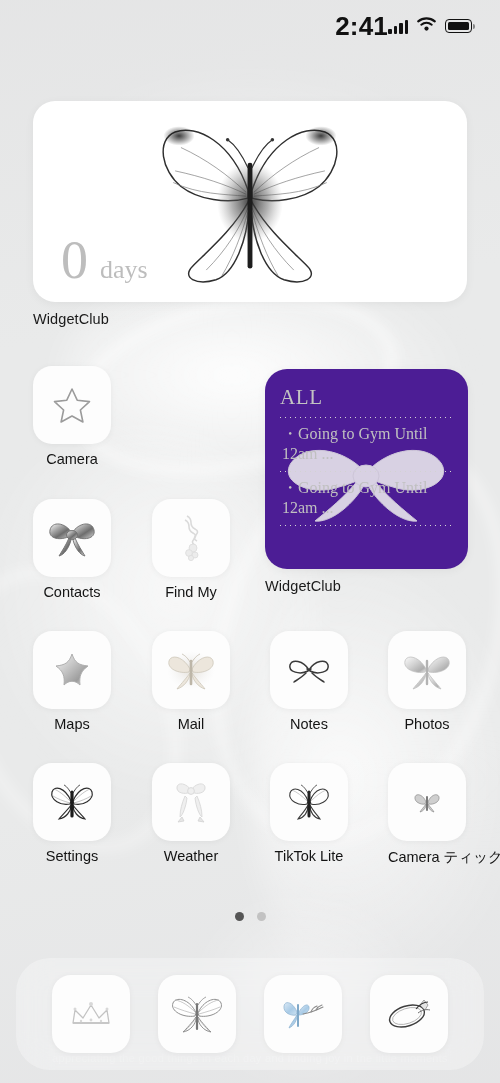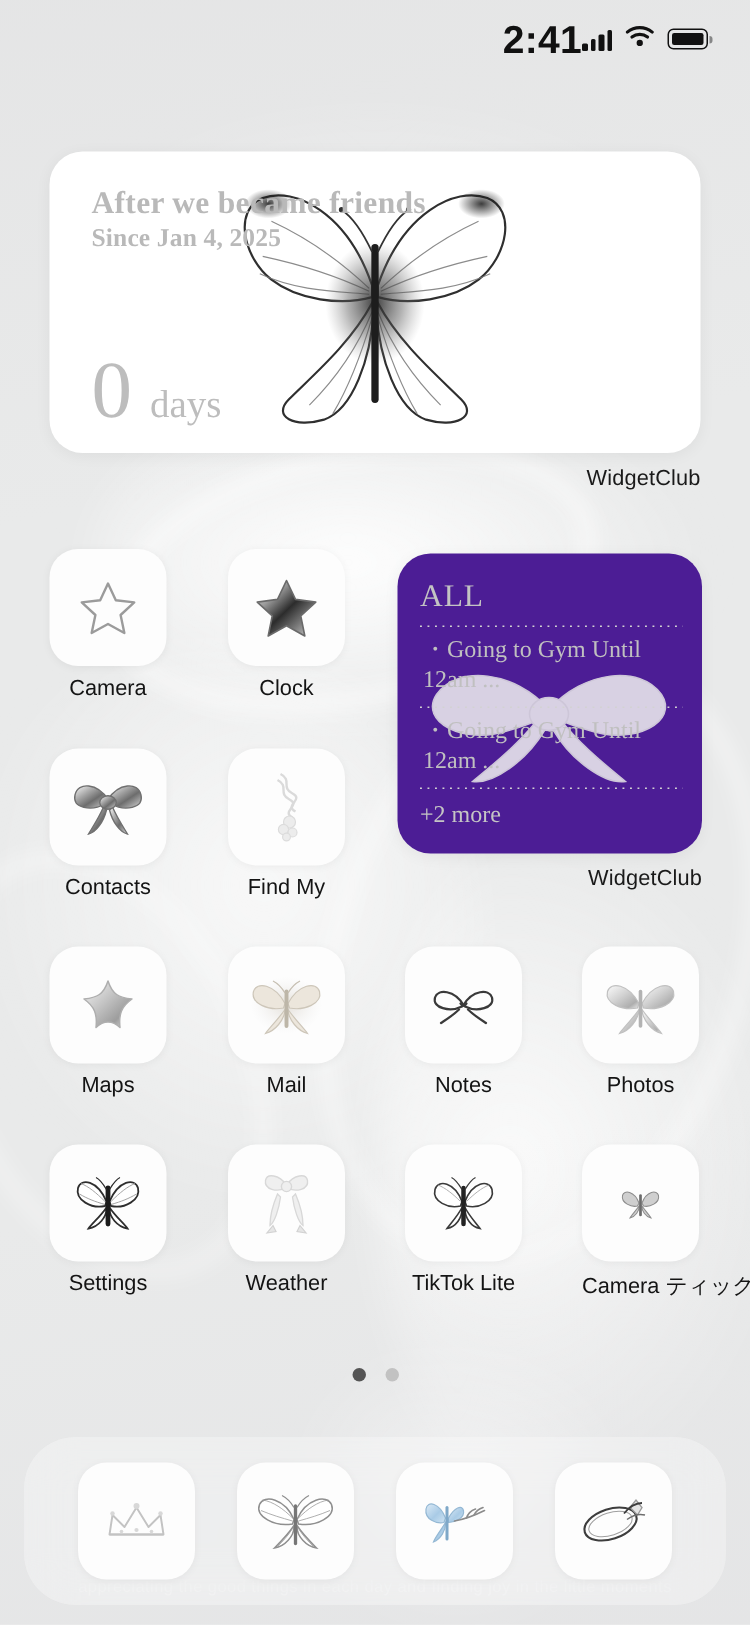"After we became friends" div.ctr-text { html: <div> <div>After we became friends</div> <div>Since Jan 4, 2025</div> </div> -> none }
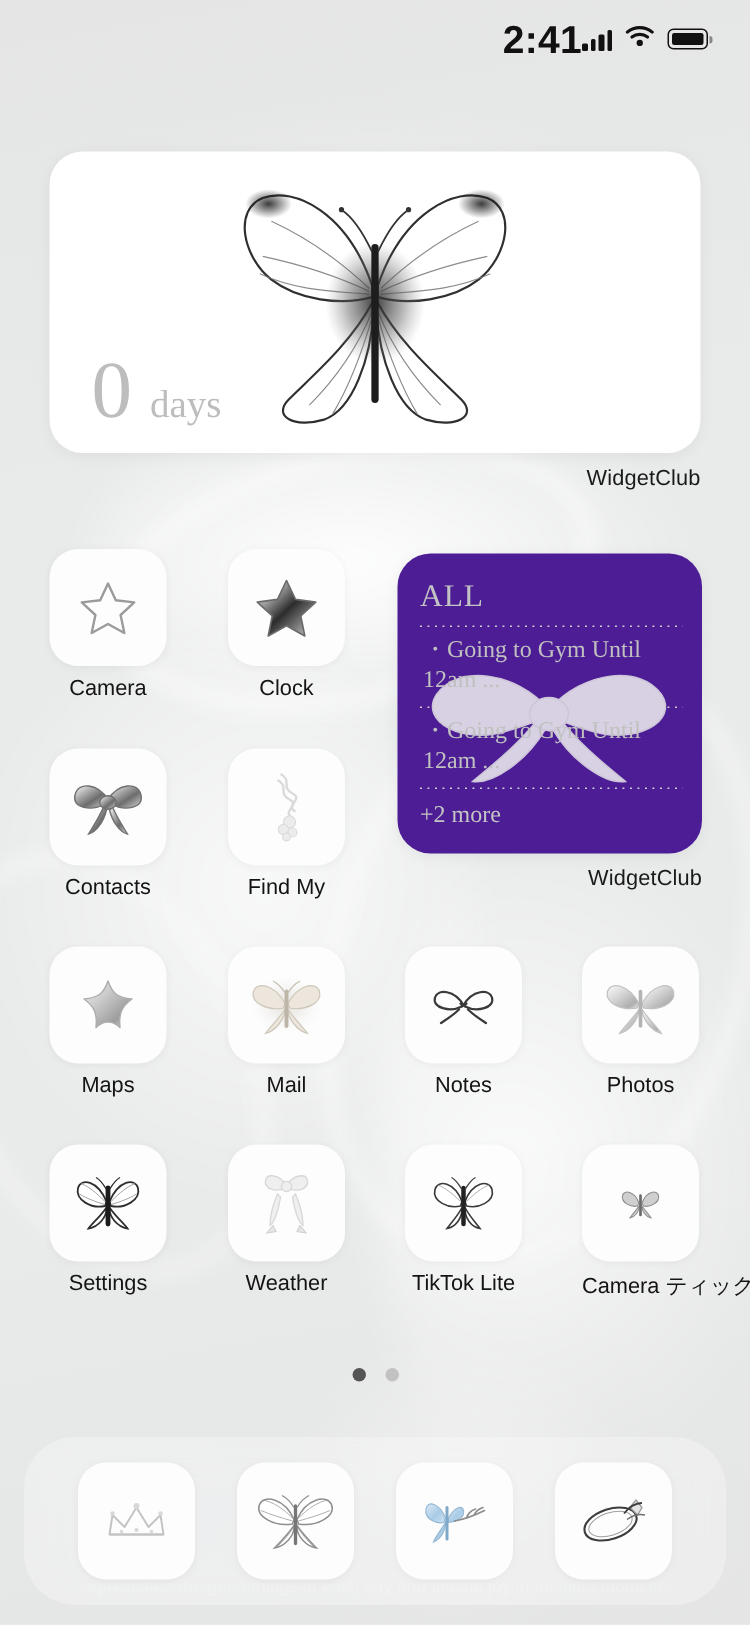"WidgetClub" .widget-label { text-align: right -> left }
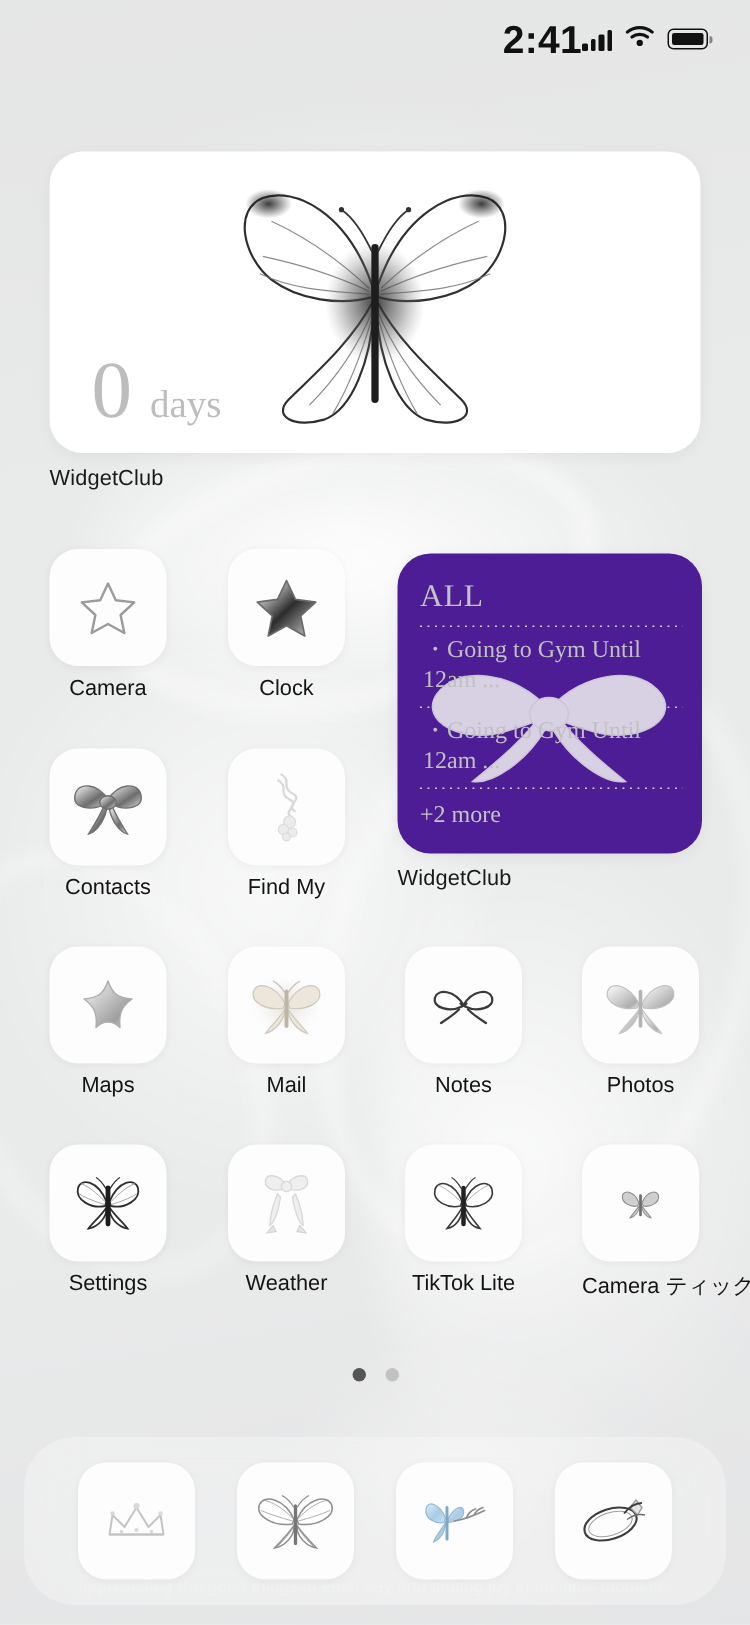"Clock" div.app { html: <div> <div> <svg> <defs> <linearGradient> <stop></stop> <stop></stop> <stop></stop> <stop></stop> <stop></stop> </linearGradient> </defs> <path></path> </svg> </div> <div>Clock</div> </div> -> none }
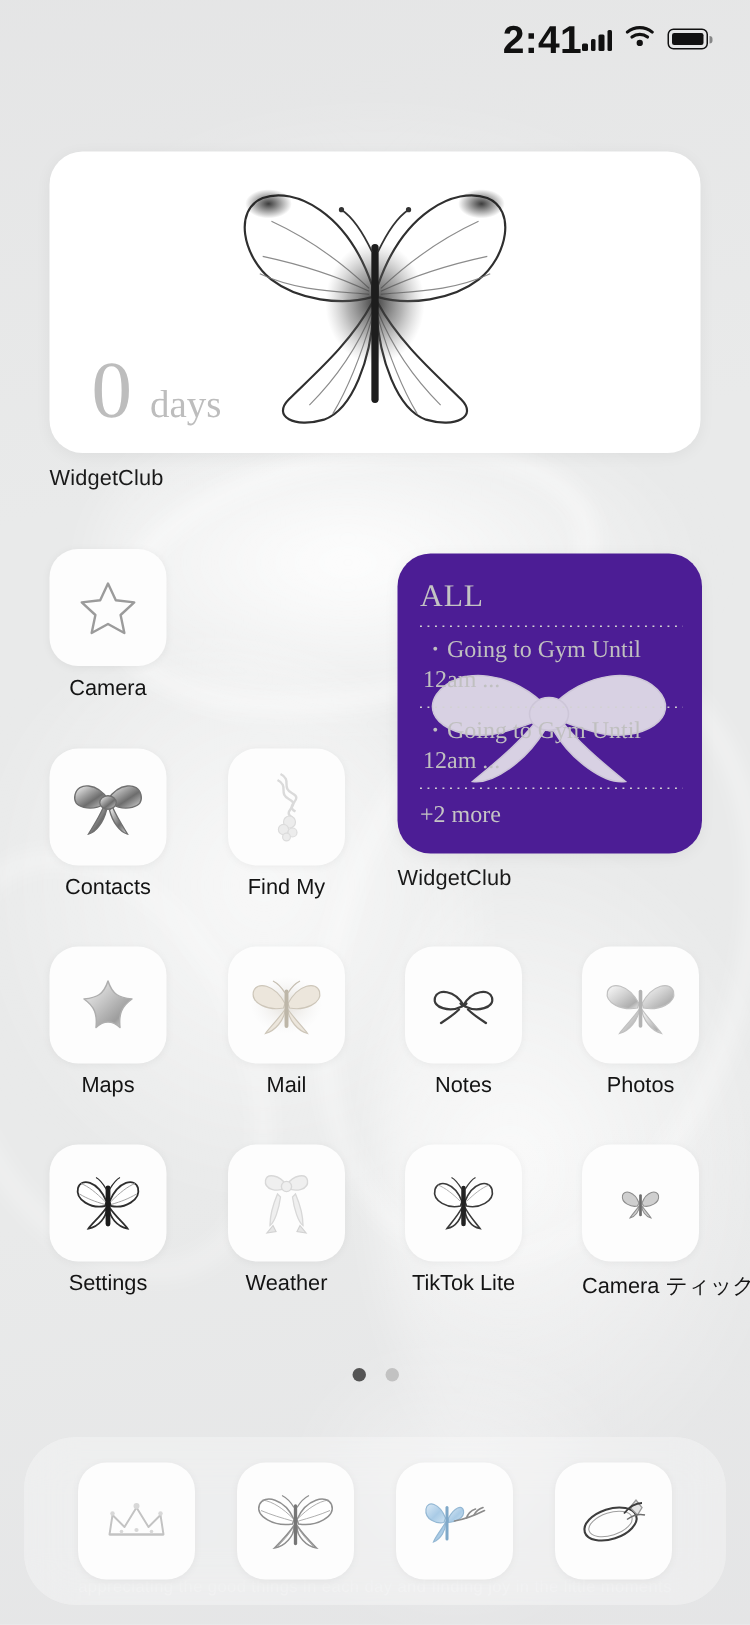"+2 more" div.all-more { html: <div>+2 more</div> -> none }
